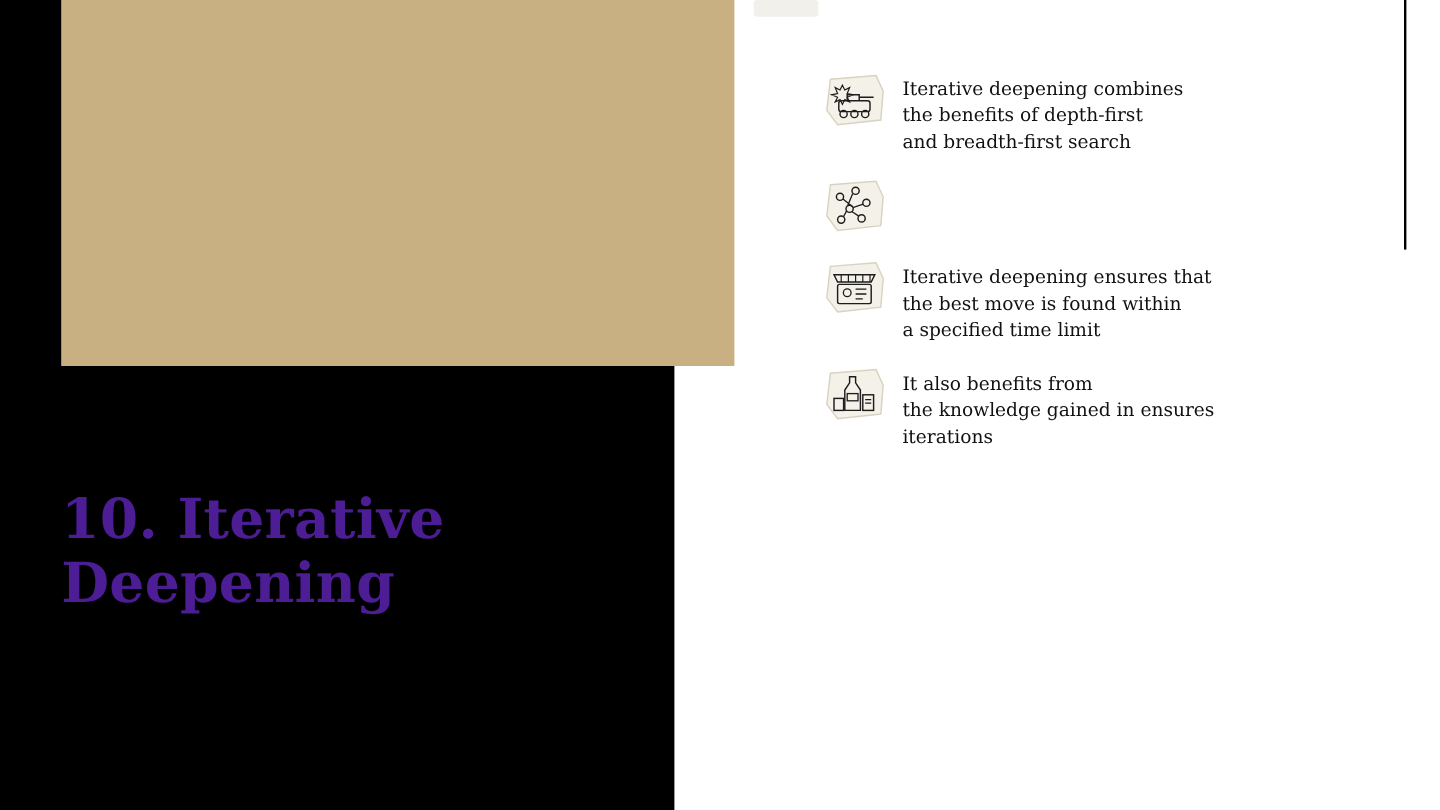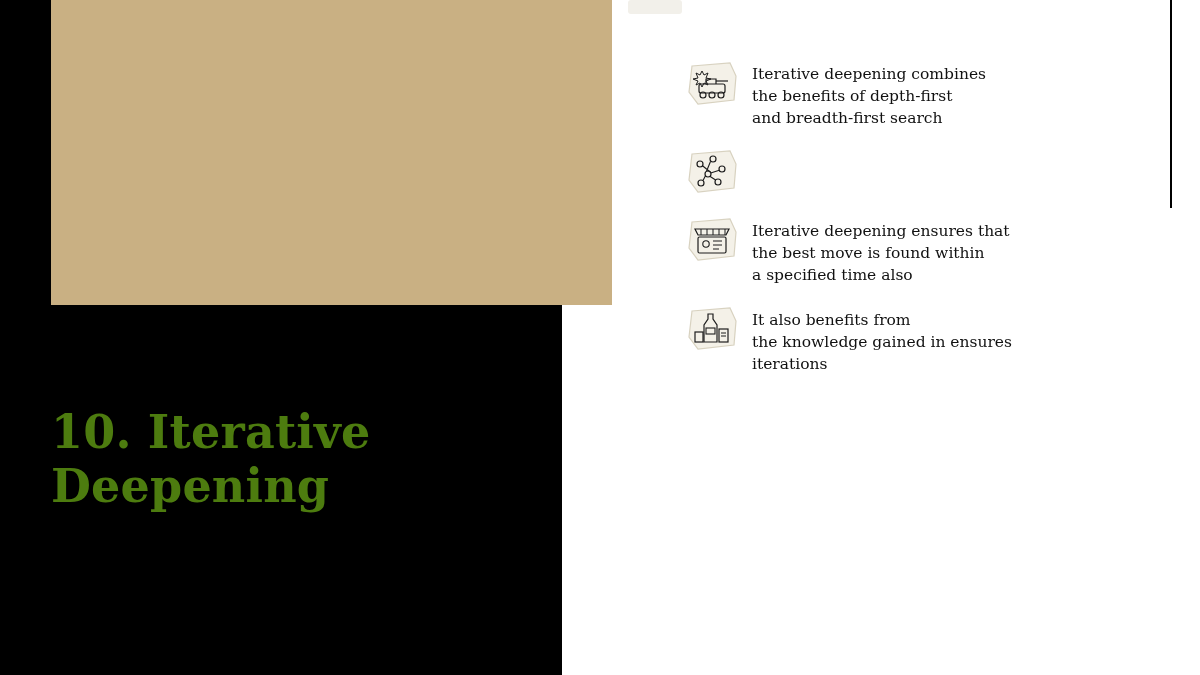"Iterative deepening ensures that" div.bullet-text { text: also -> limit }
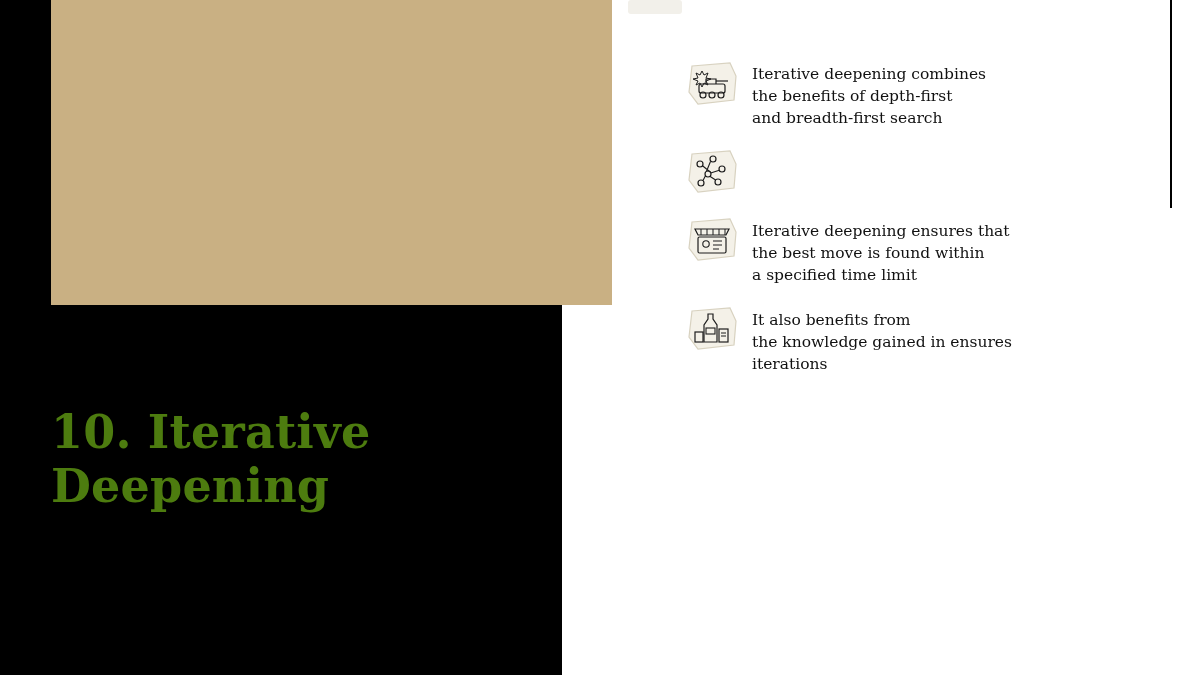"10. Iterative Deepening" .slide-title { color: #4d7c0f -> #4c1d95 }
